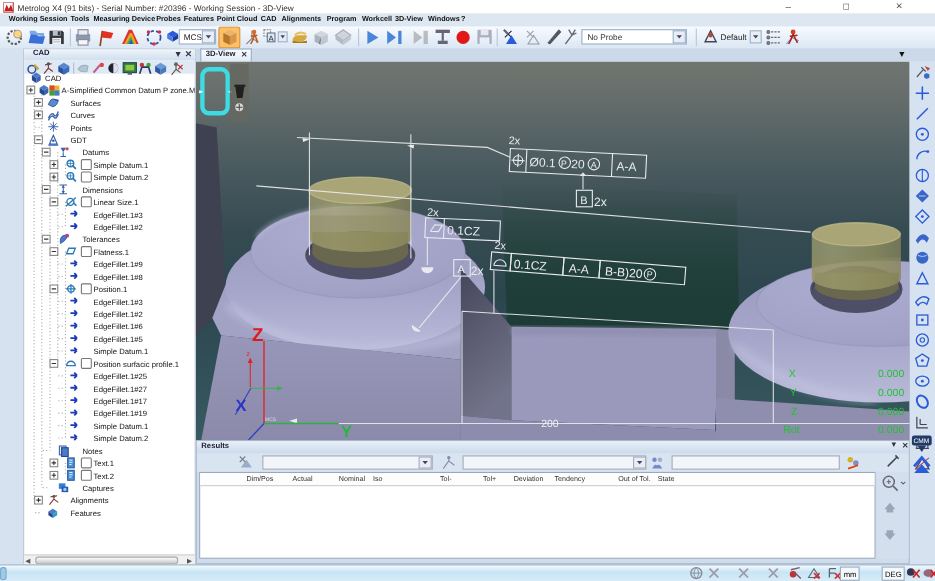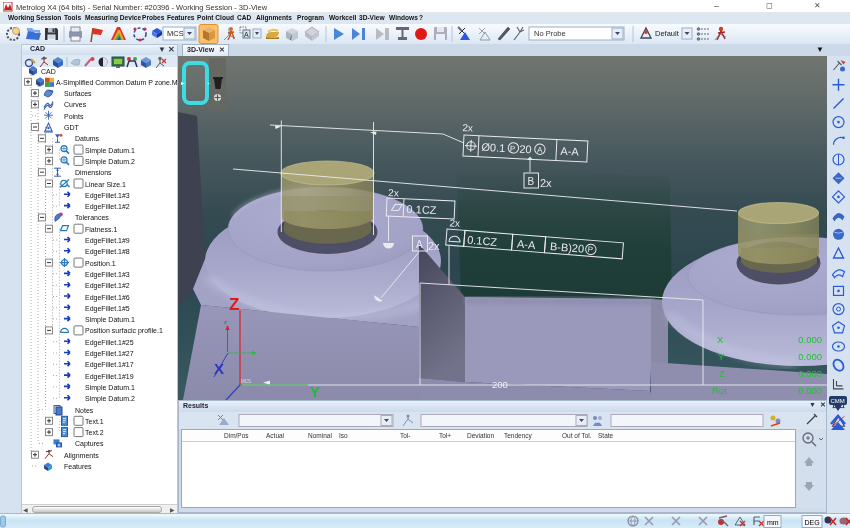"Metrolog X4 (64 bits) -" span.abs { text: 64 -> 91 }
